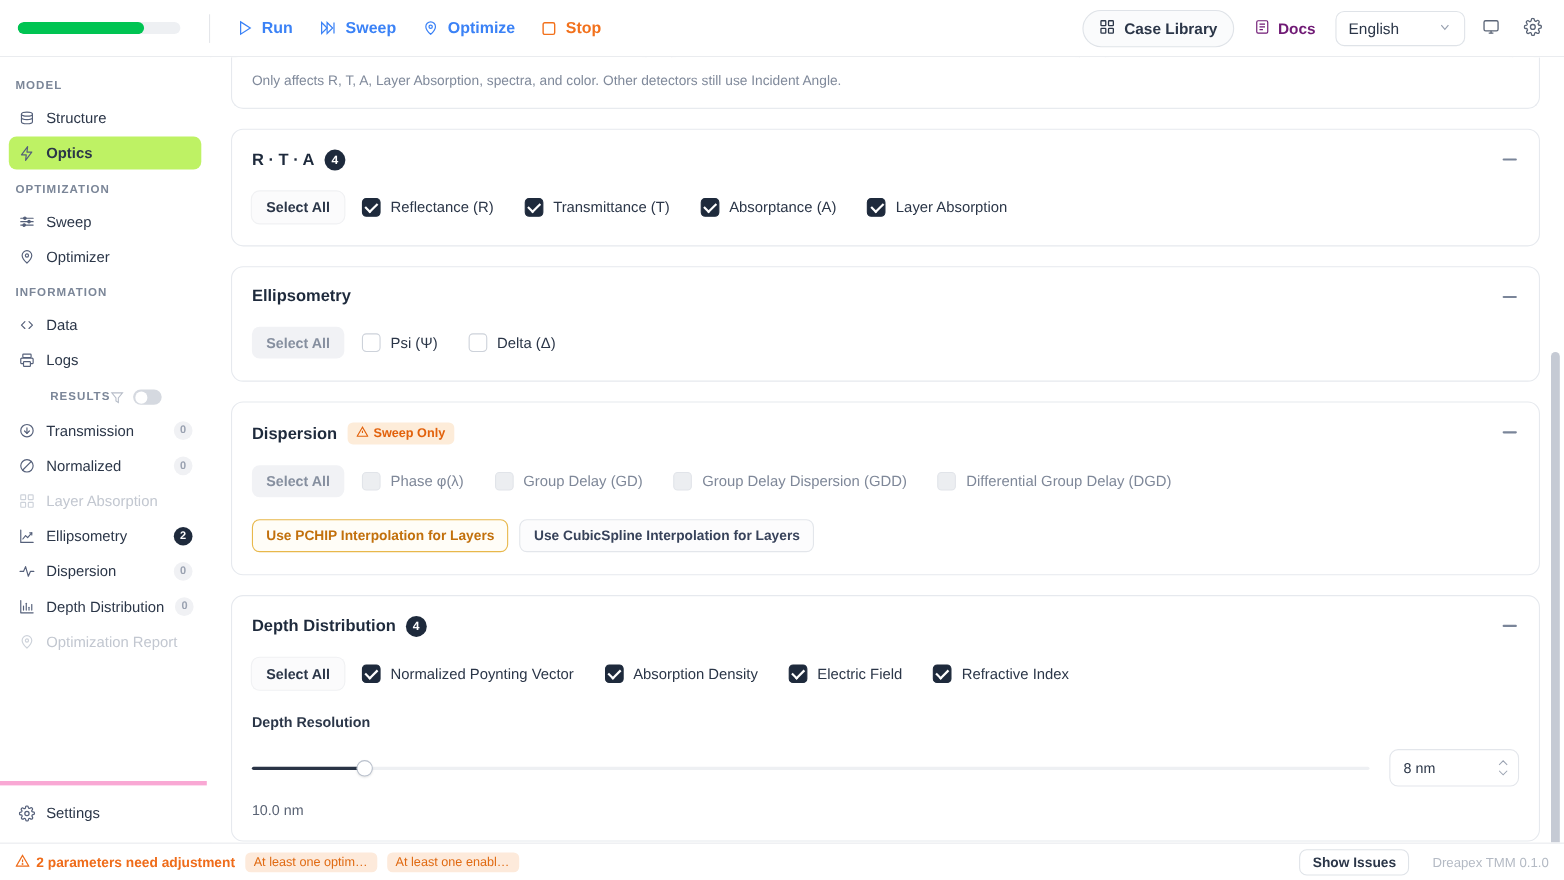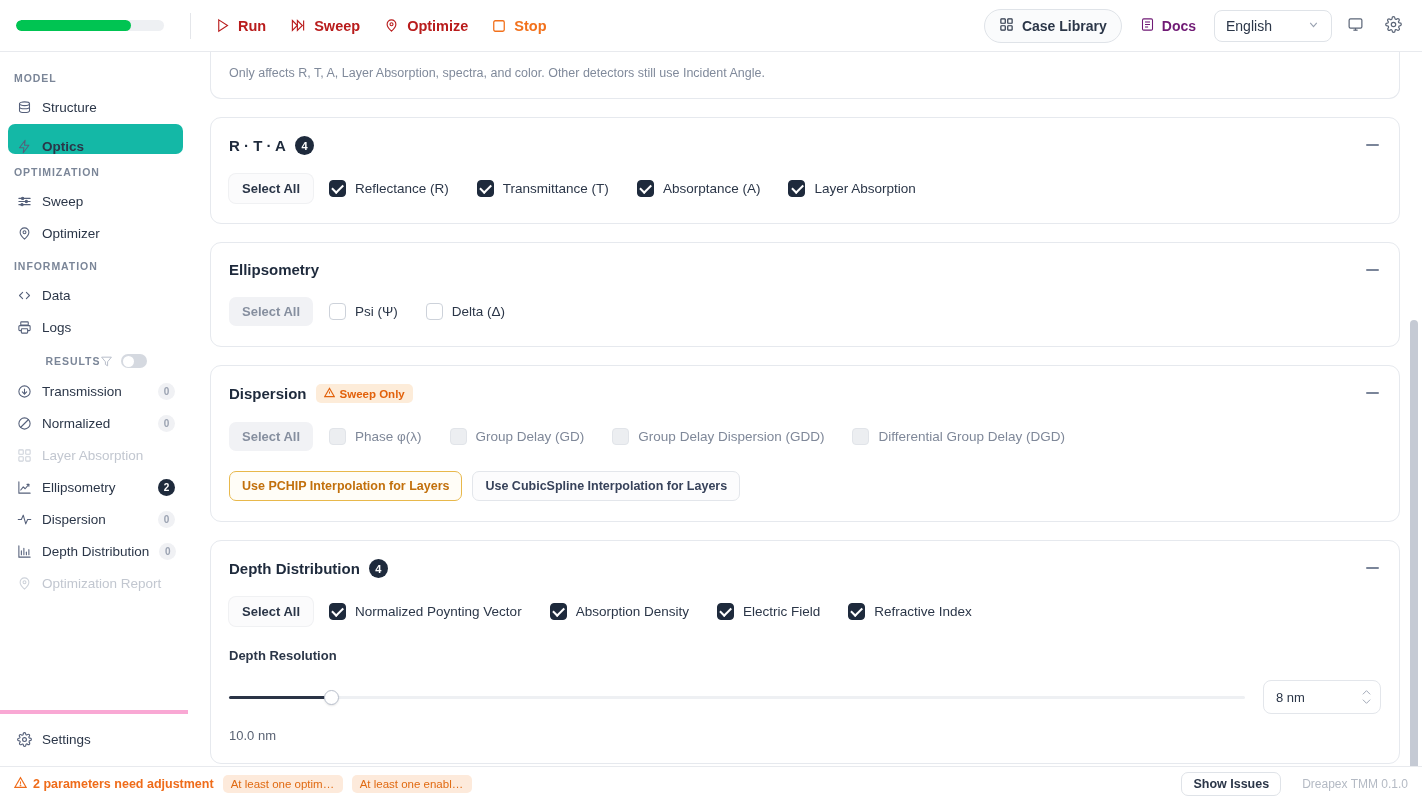"Run" .tool-btn { color: #b91c1c -> #3b82f6 }
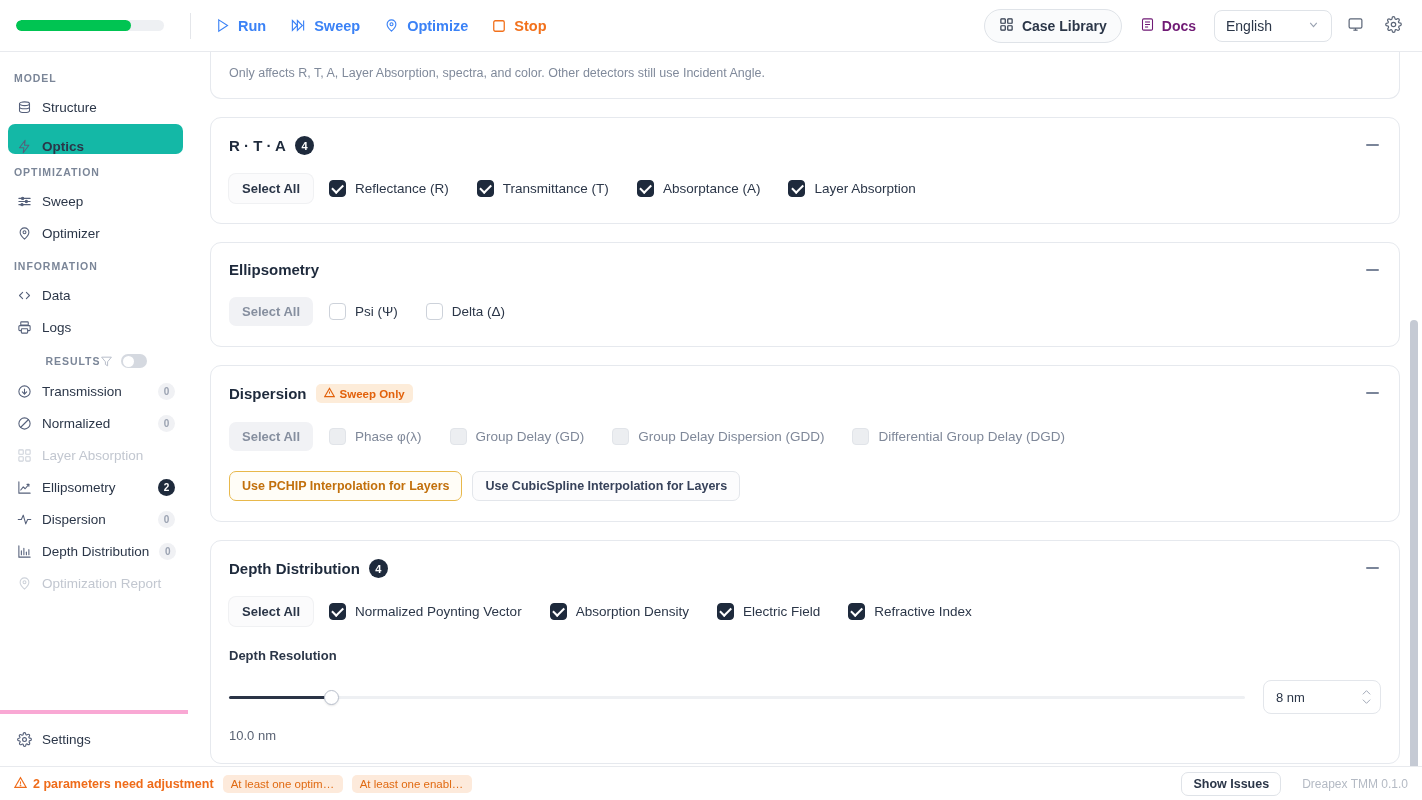"Optics" .sb-item.active { align-items: flex-end -> none; background: #14b8a6 -> #bef264 }
